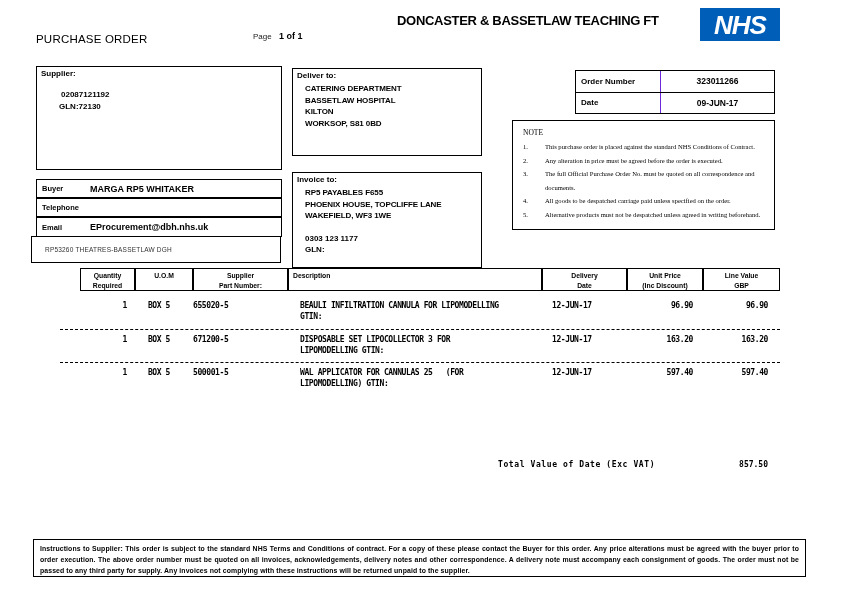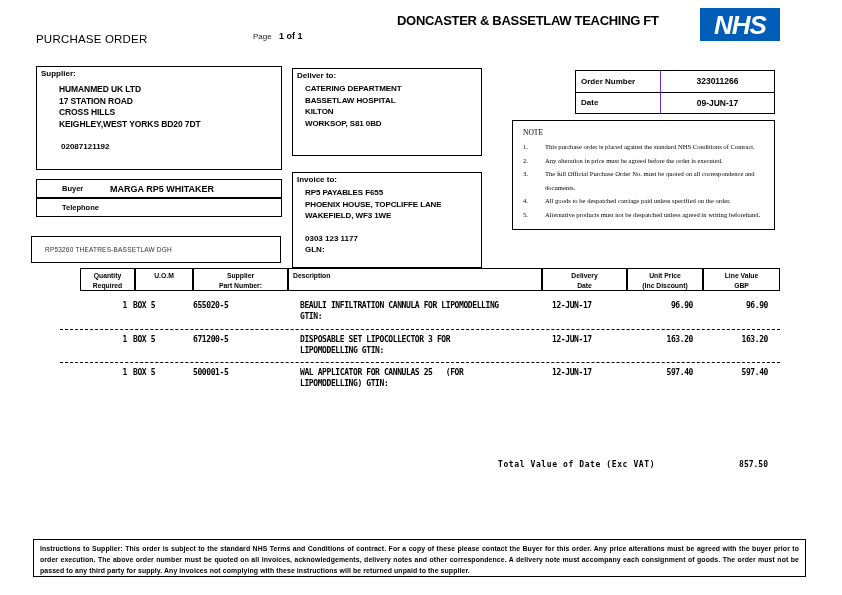"HUMANMED UK LTD" div.addr { html: <div> <div>HUMANMED UK LTD</div> <div>17 STATION ROAD</div> <div>CROSS HILLS</div> <div>KEIGHLEY,WEST YORKS BD20 7DT</div> </div> -> none }
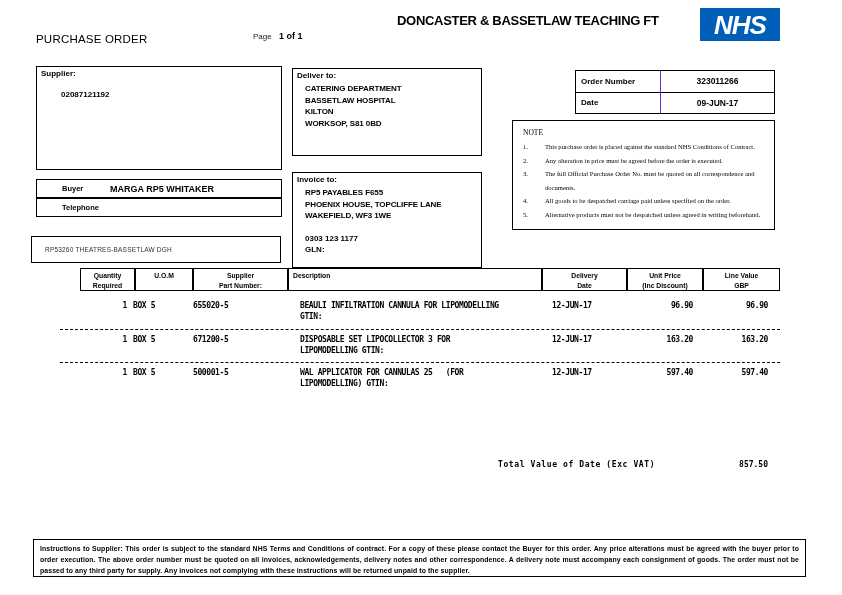"GLN:72130" div.mono-line { html: none -> <div>GLN:72130</div> }
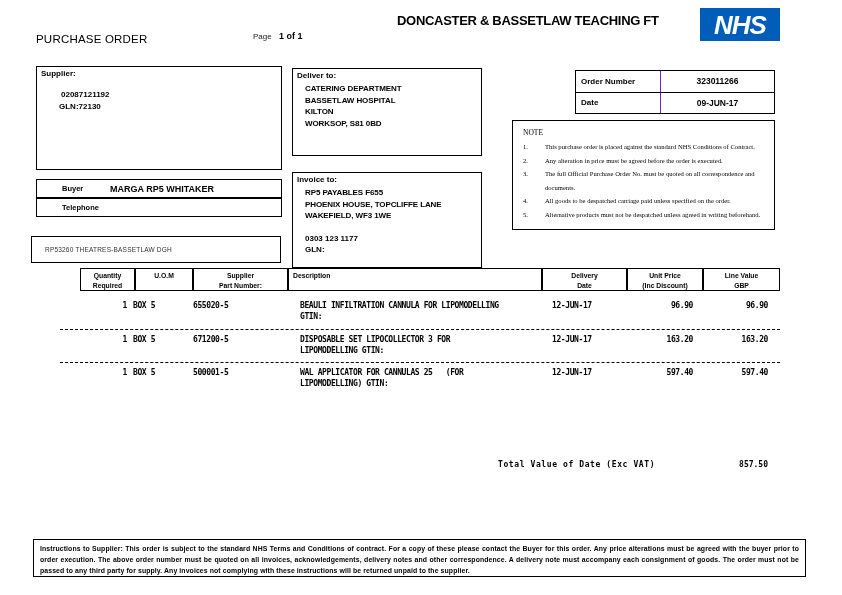"Buyer" .crow { padding-left: 20px -> none }
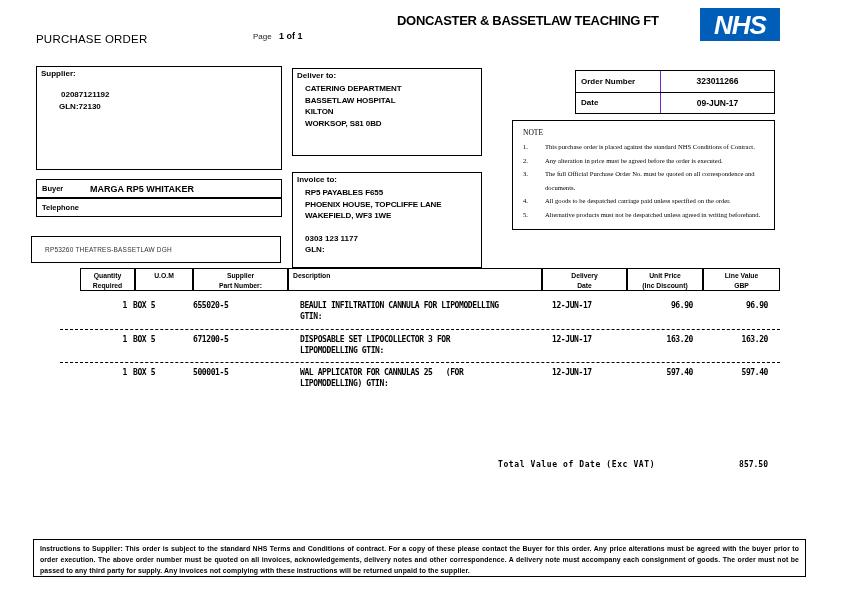"Email" div.abs { html: none -> <div> <div>Email</div> <div>EProcurement@dbh.nhs.uk</div> </div> }
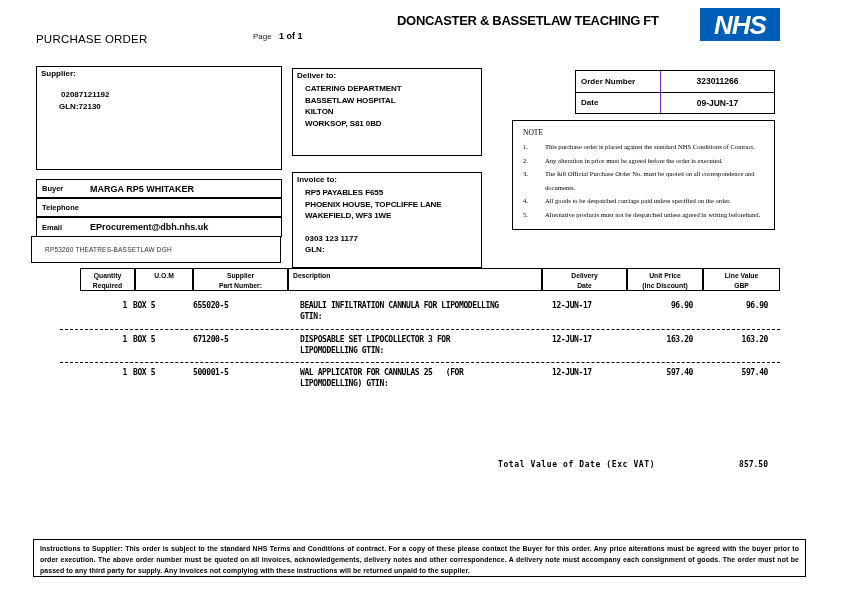"BOX 5" .c-uom { text-align: none -> center }
